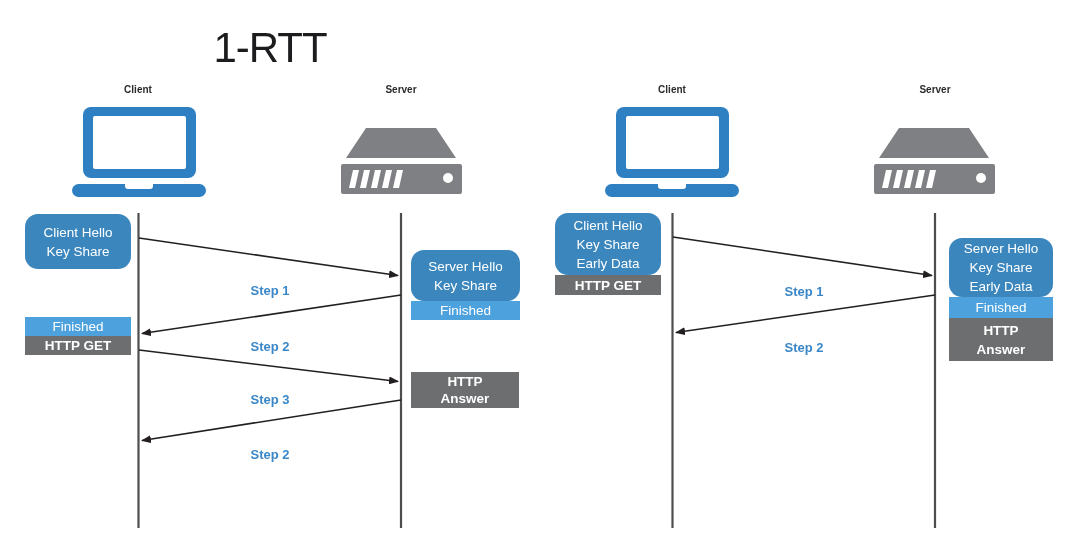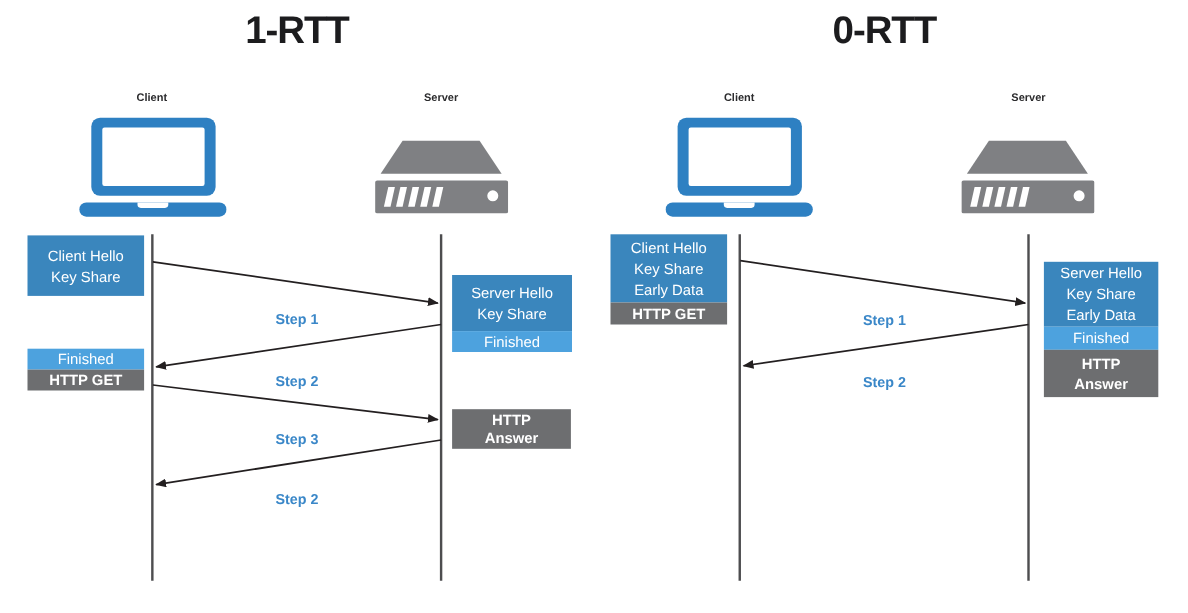"1-RTT" .panel-title { font-size: 35px -> 42px; font-weight: bold -> normal; top: 8px -> 24px }
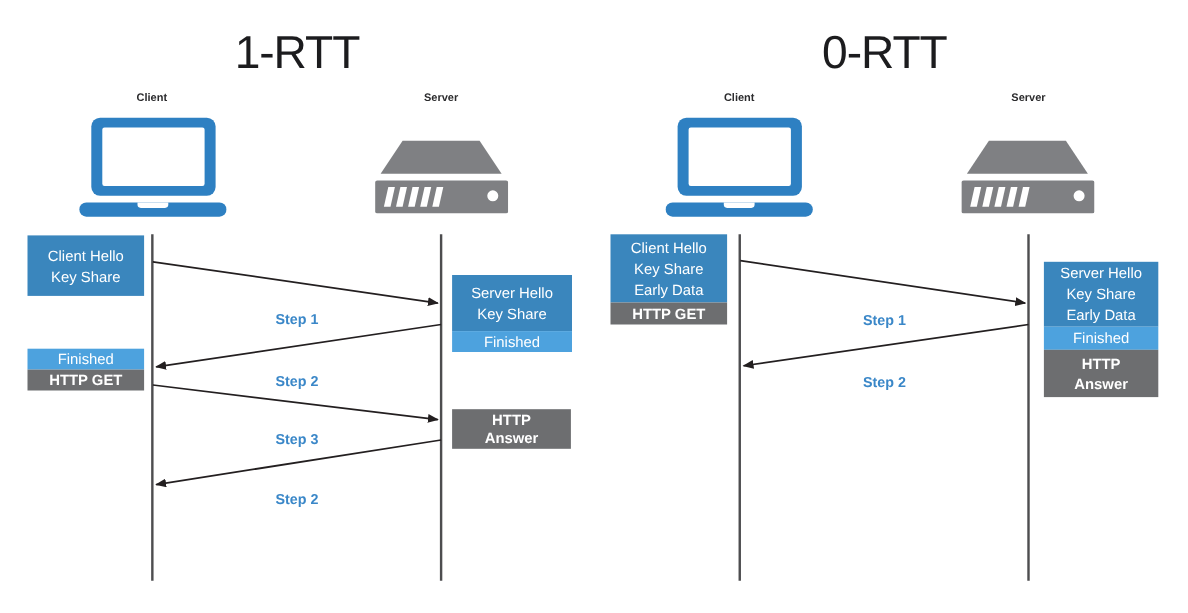"0-RTT" div.panel-title { html: <div>0-RTT</div> -> none }
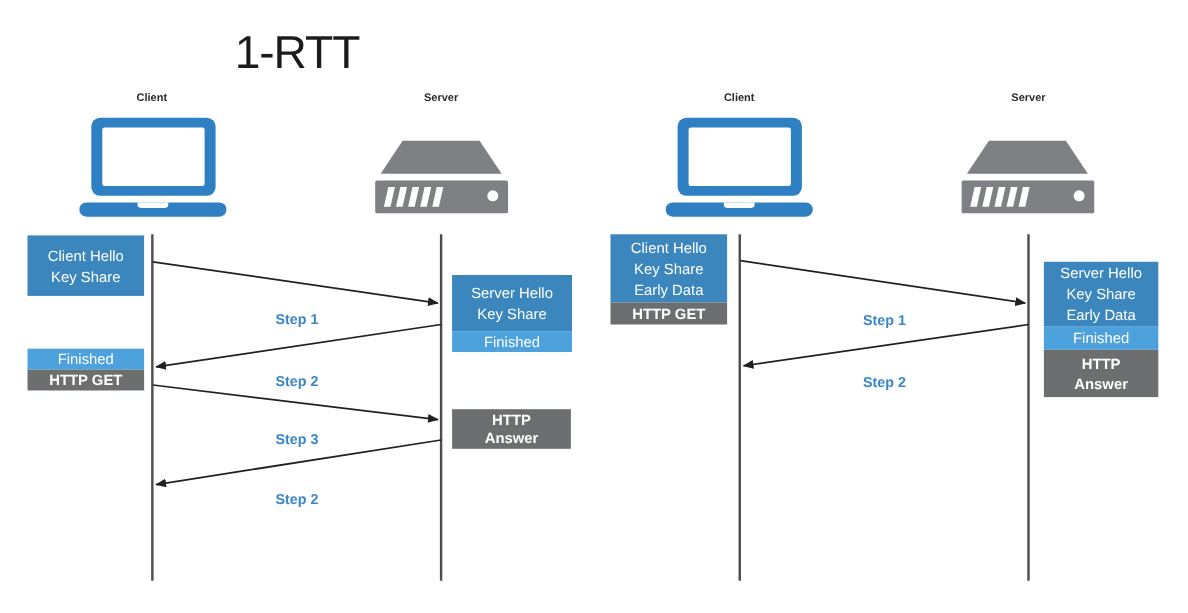"Client Hello" .seg-blue { border-radius: none -> 13px }
